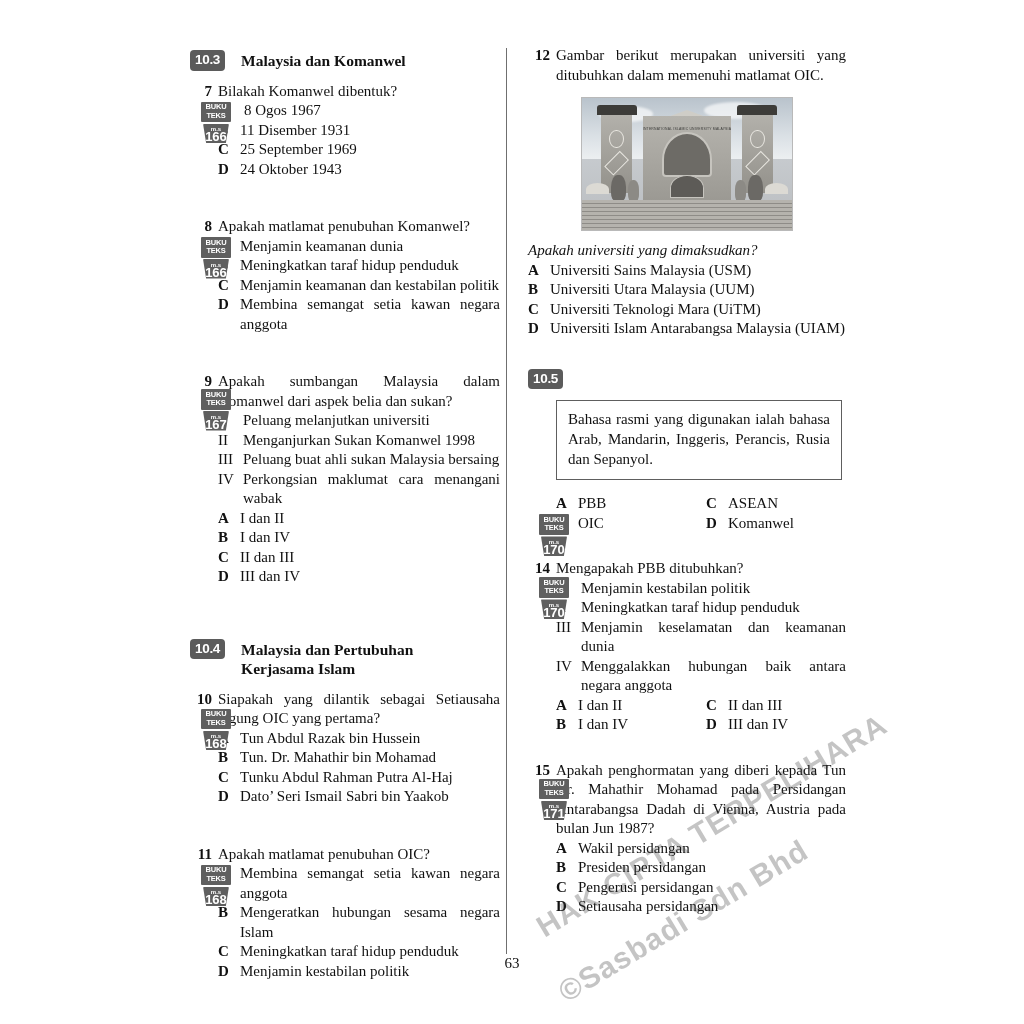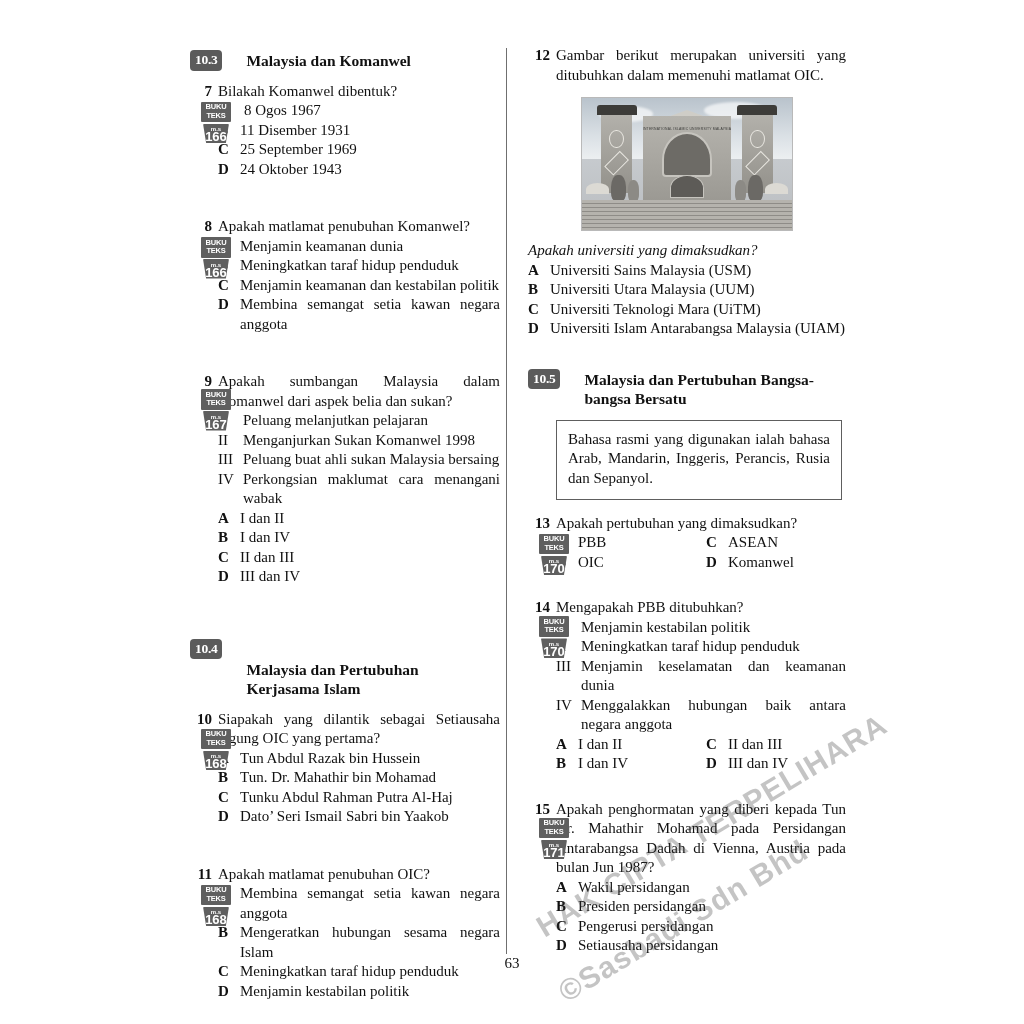"10.3" .sec-num { font-family: Liberation Serif, serif -> Liberation Sans, sans-serif; margin-right: 24px -> 16px }
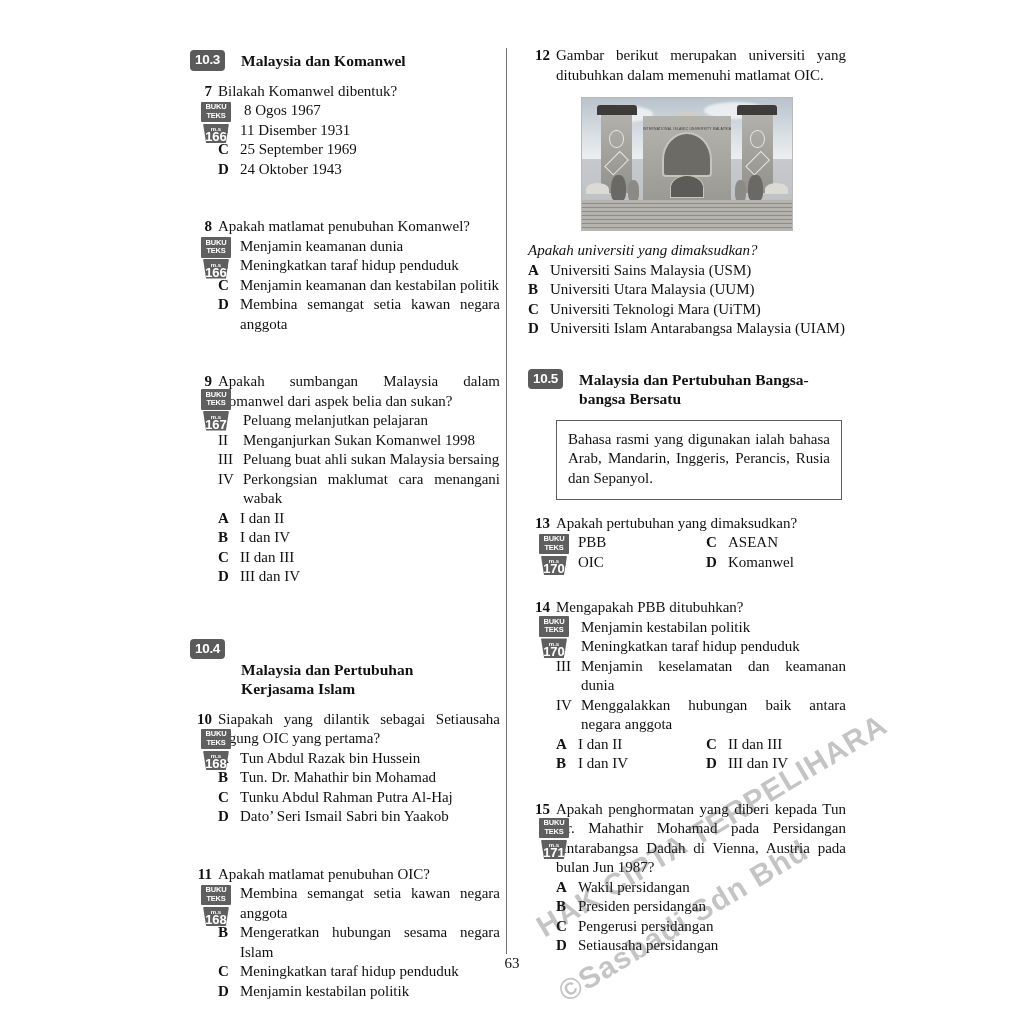"Malaysia dan Pertubuhan Bangsa-bangsa" div.sec-title { html: <div>Malaysia dan Pertubuhan Bangsa-bangsa Bersatu</div> -> none }
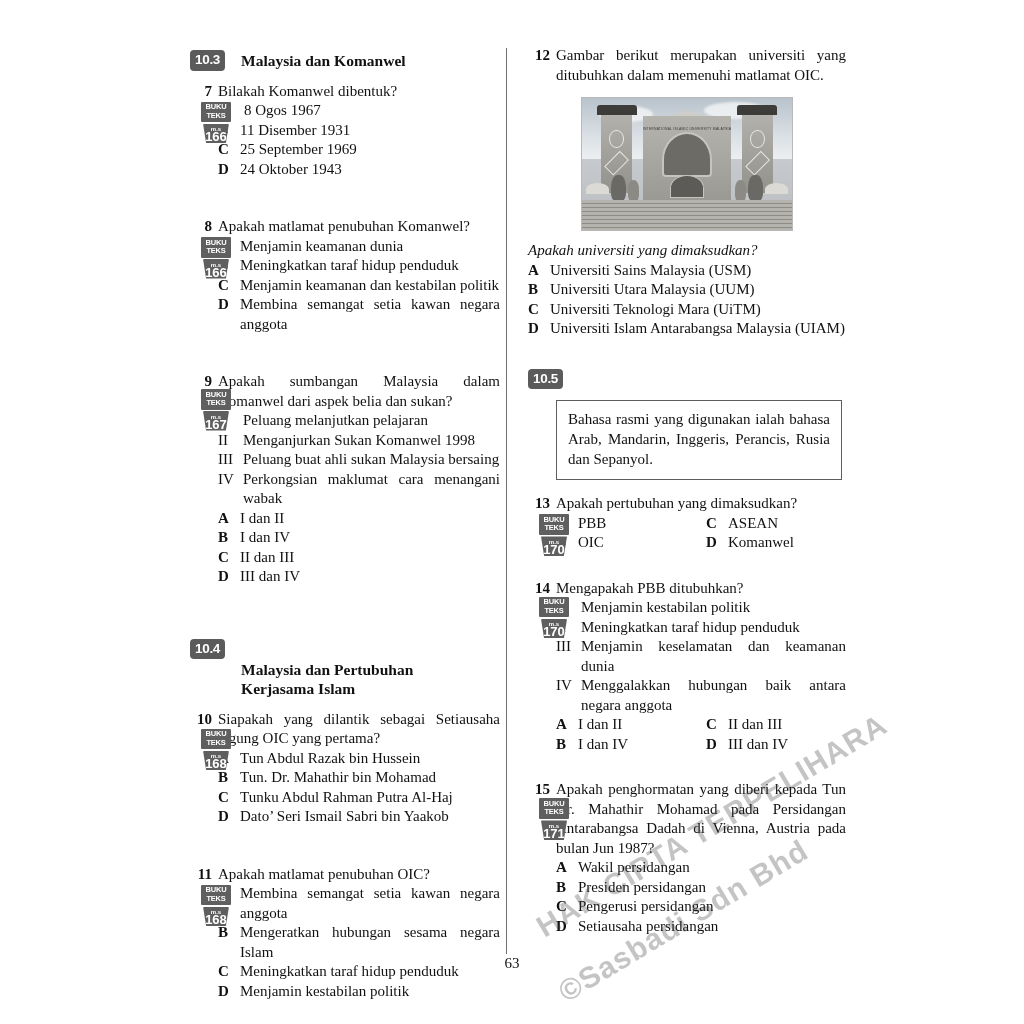"Peluang melanjutkan pelajaran" span.opt-t { text: pelajaran -> universiti }
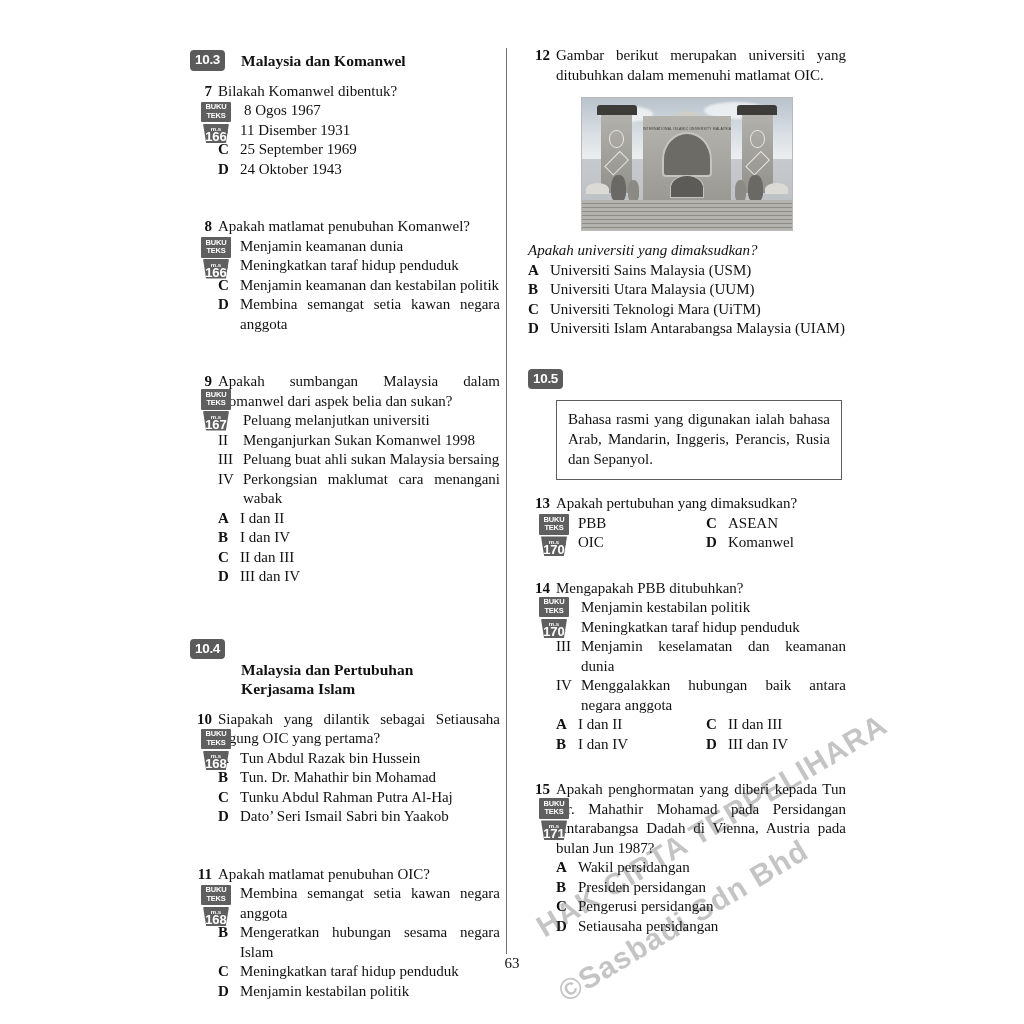"13" div.q-head { html: <div> <div>13</div> <div>Apakah pertubuhan yang dimaksudkan?</div> </div> -> none }
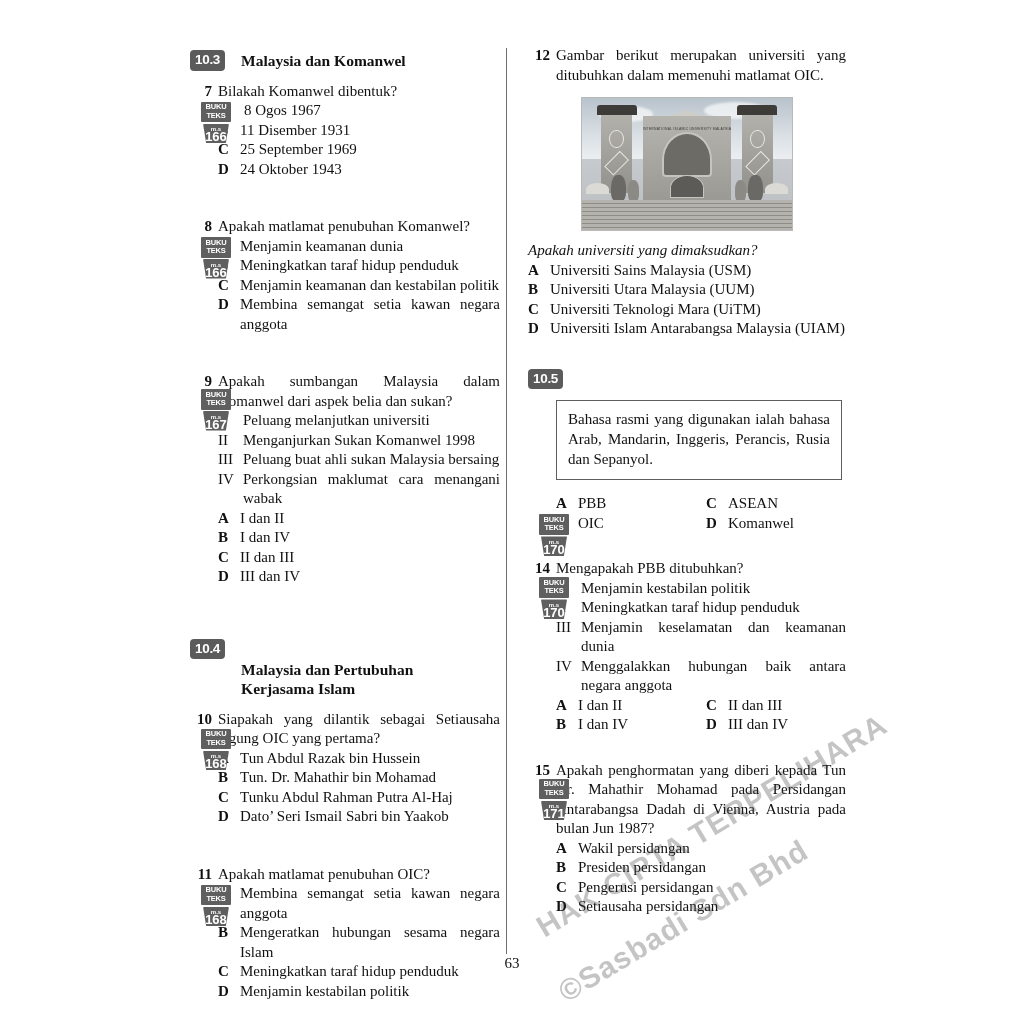"Malaysia dan Pertubuhan Kerjasama Islam" div.sec-title { margin-top: 20px -> none }
